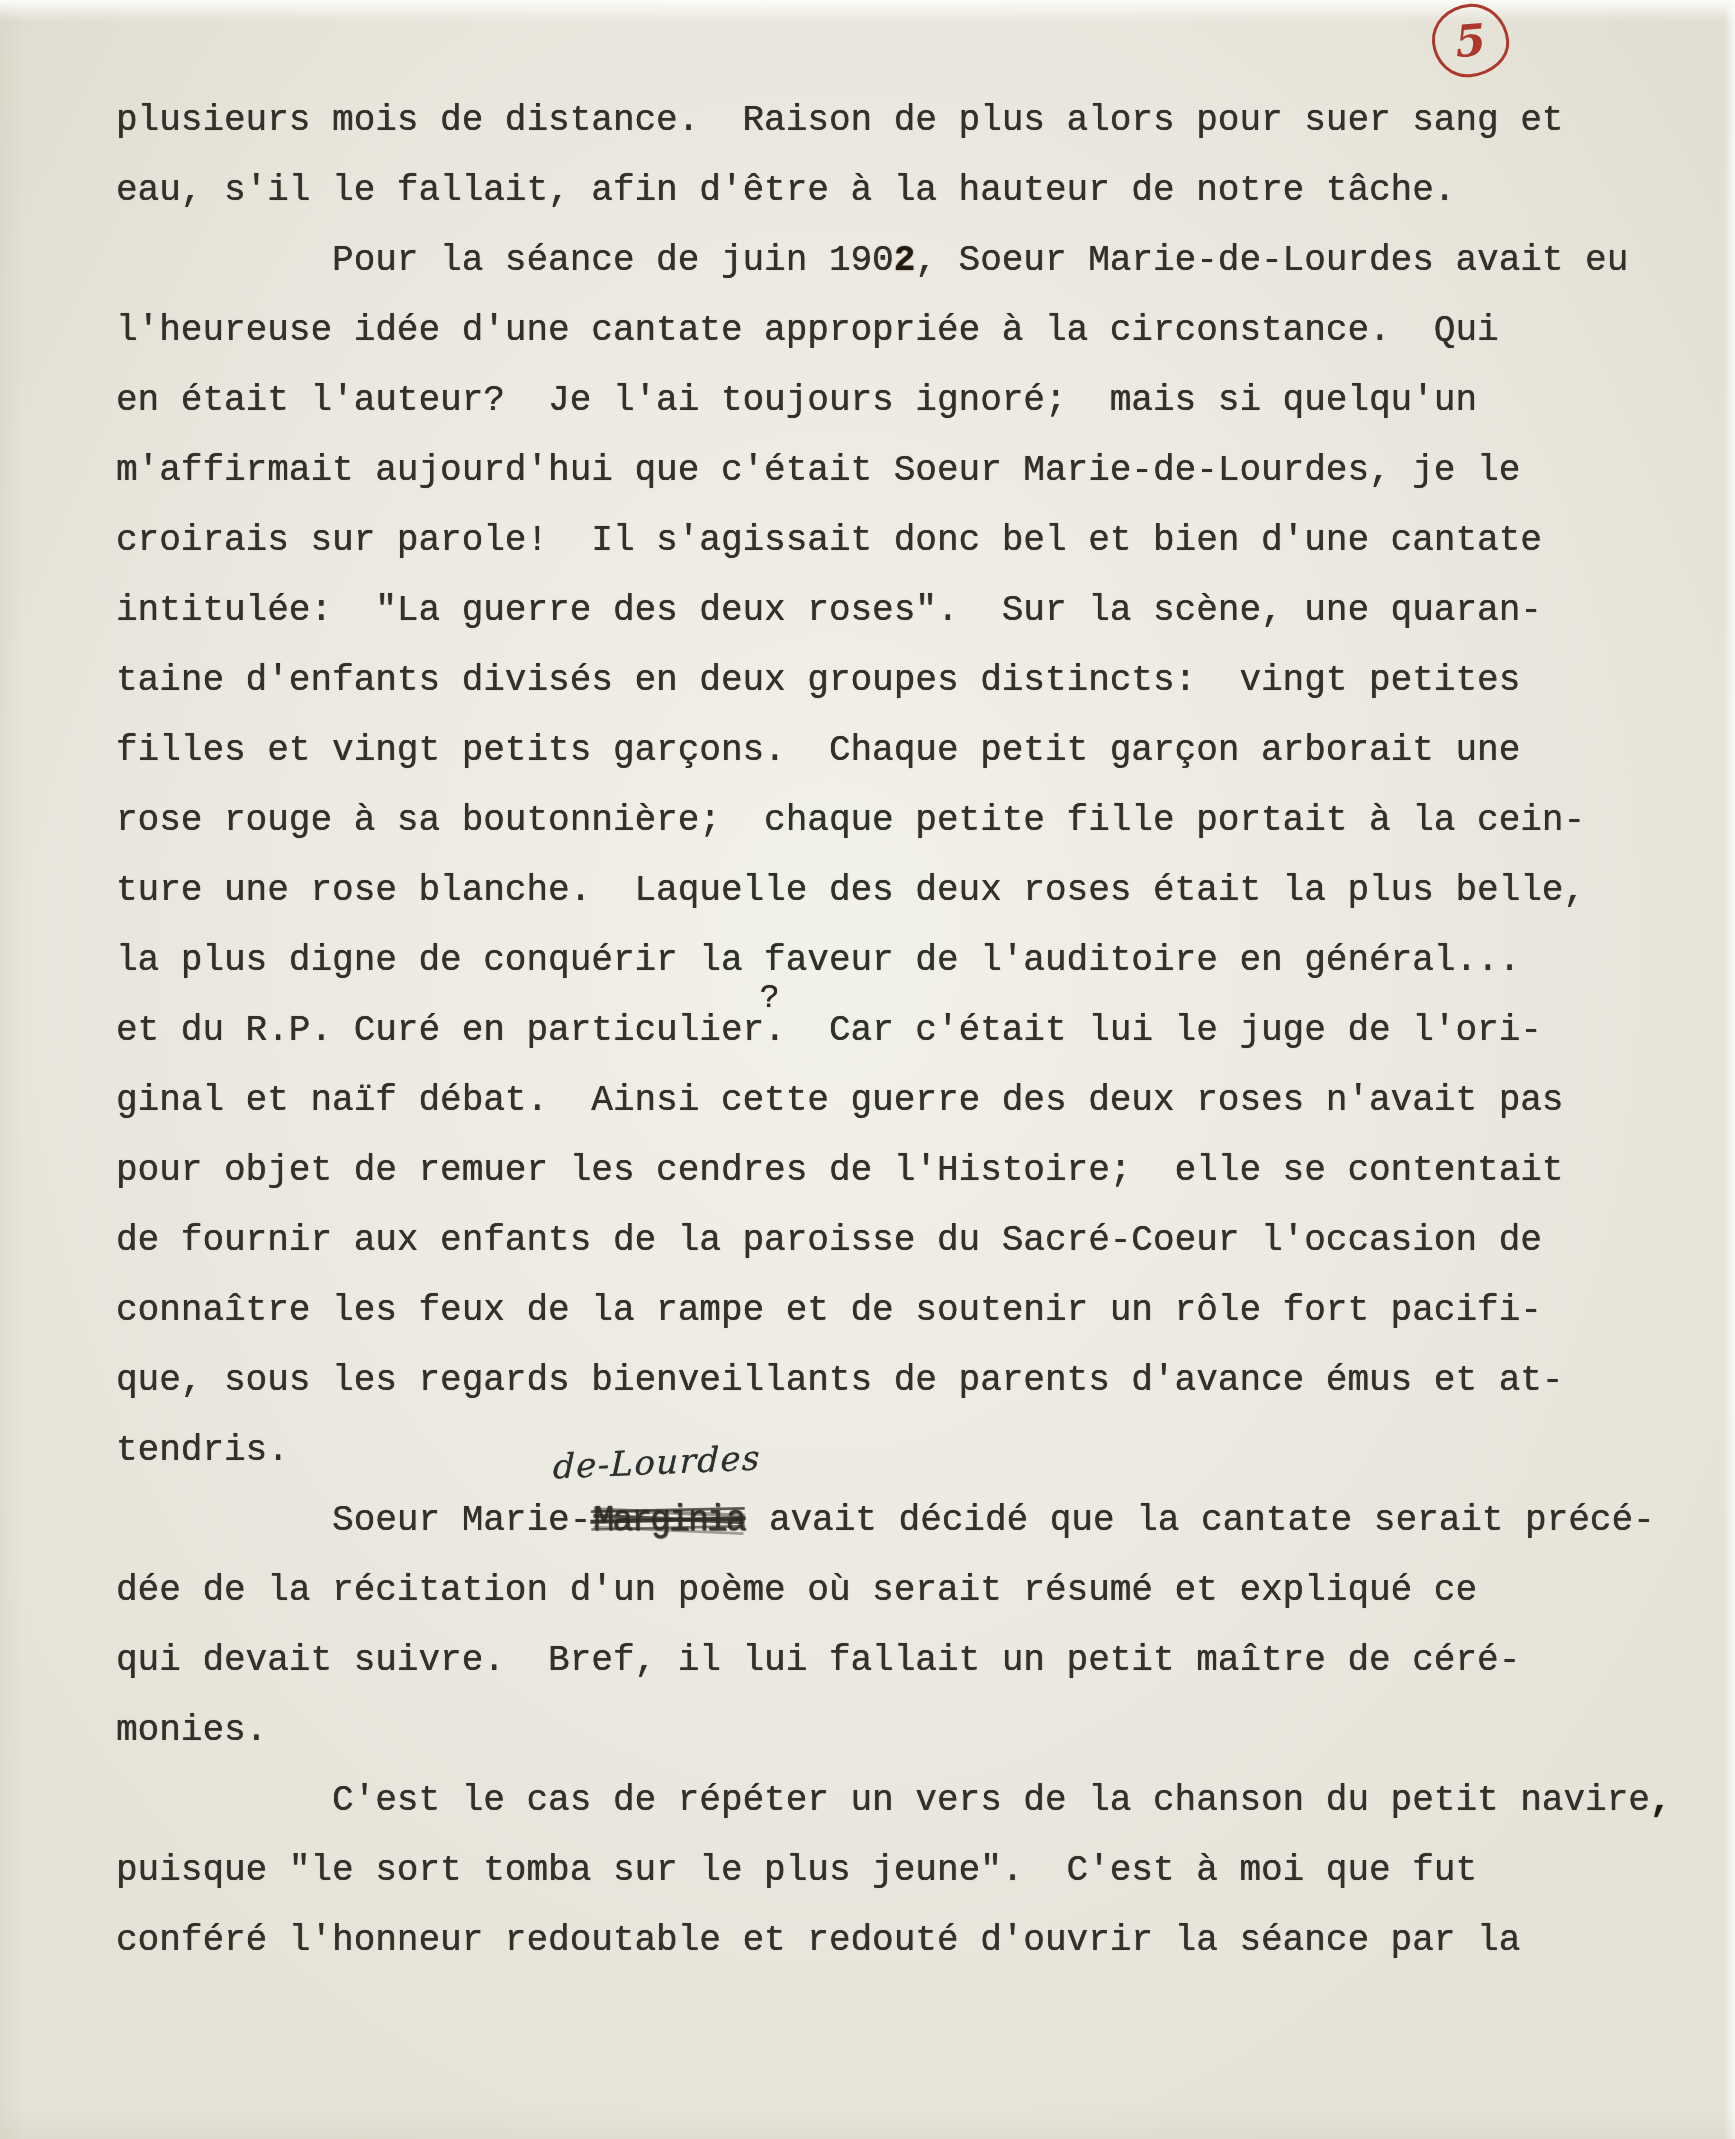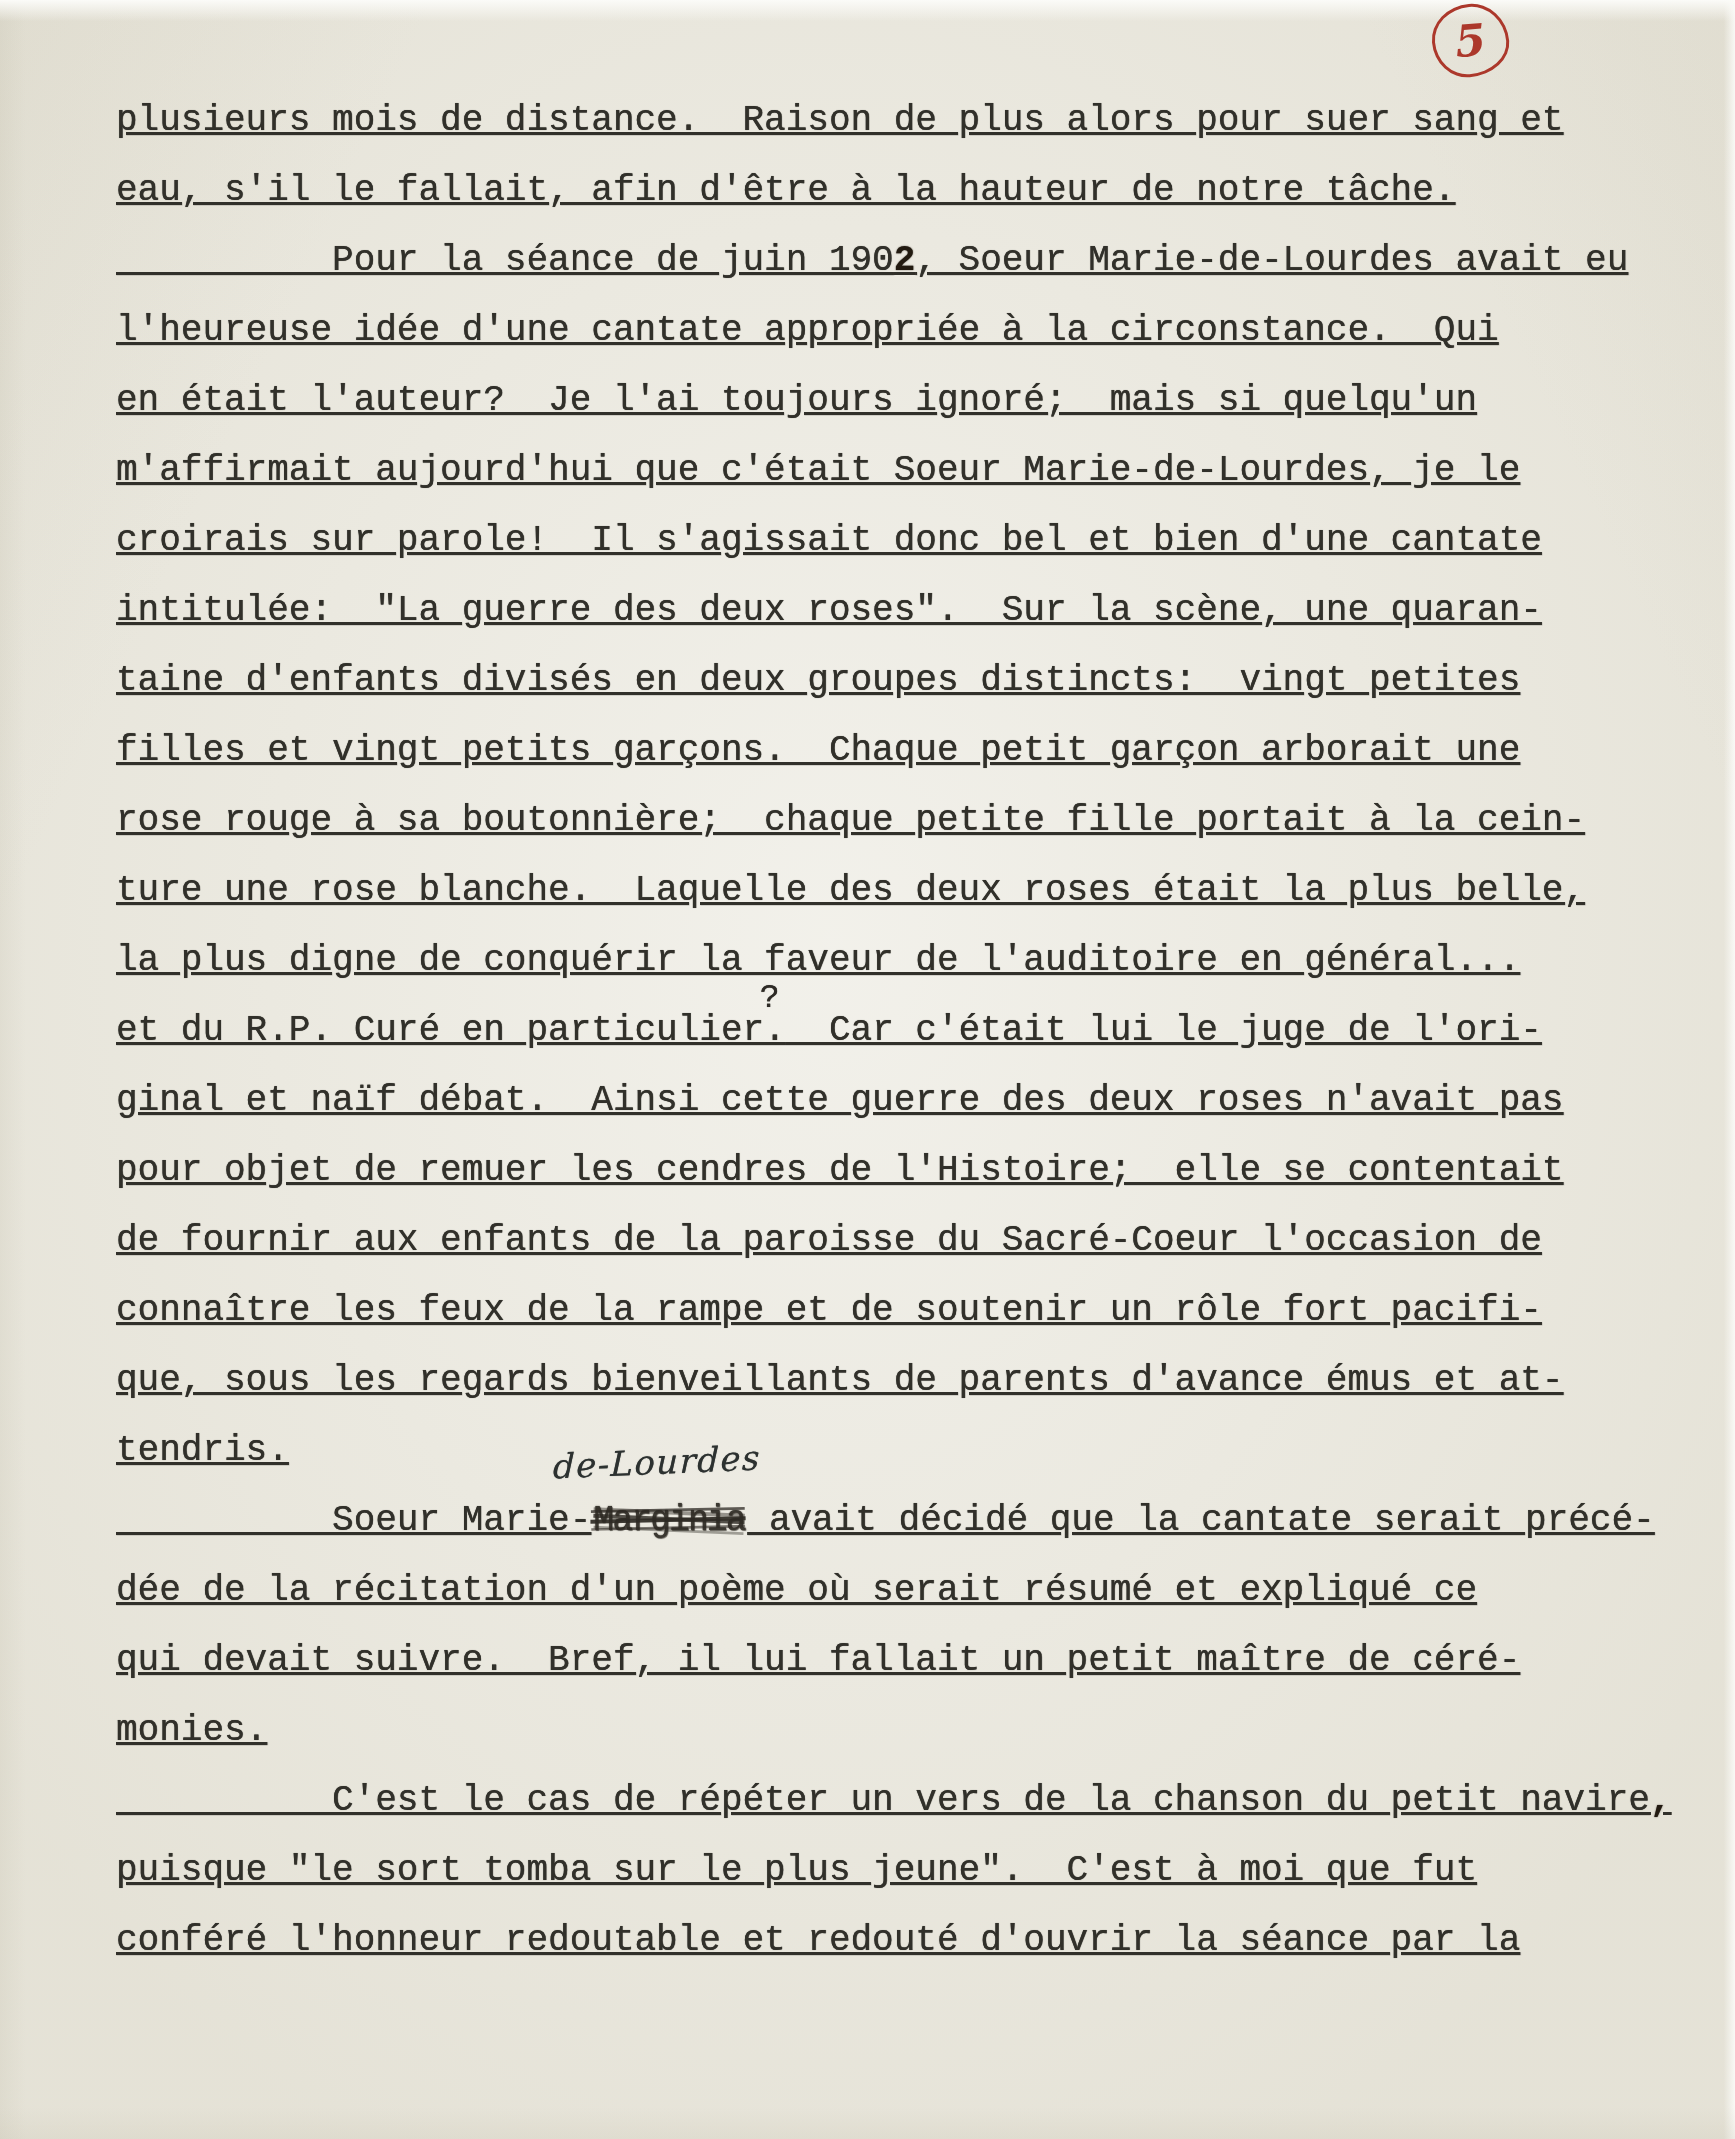"plusieurs mois de distance. Raison" .line { text-decoration: underline -> none }
